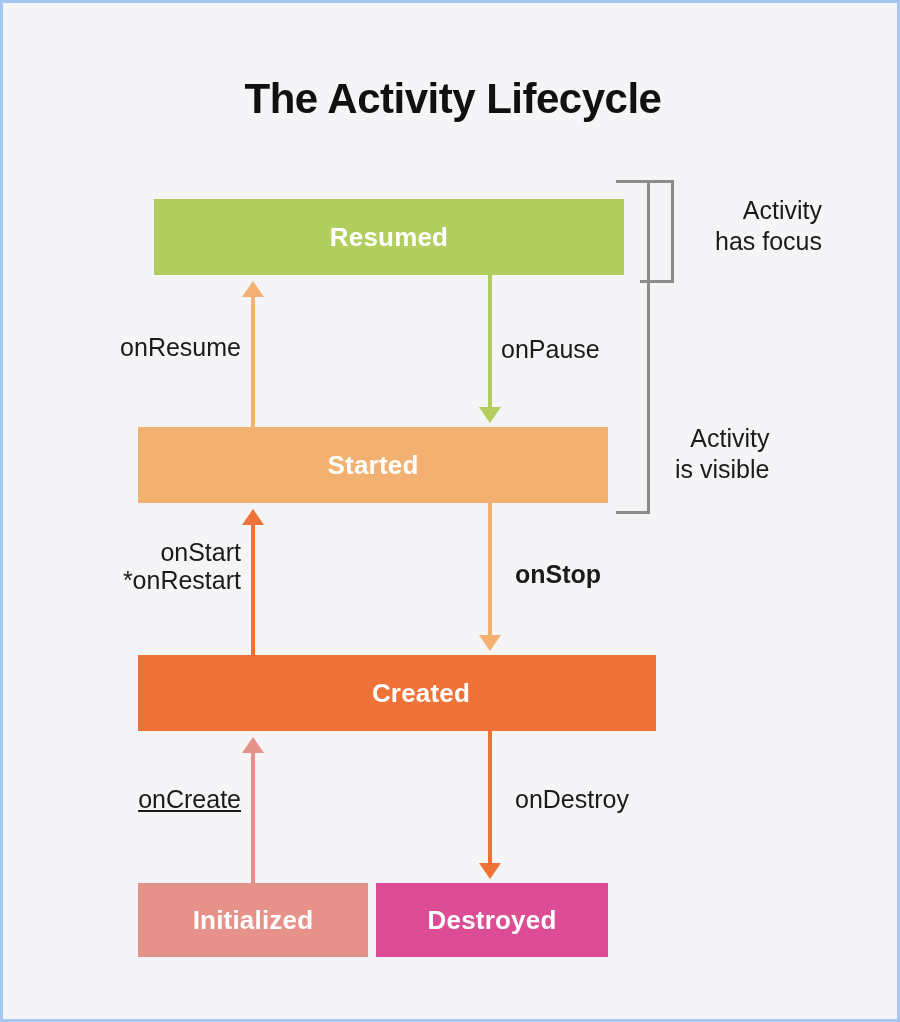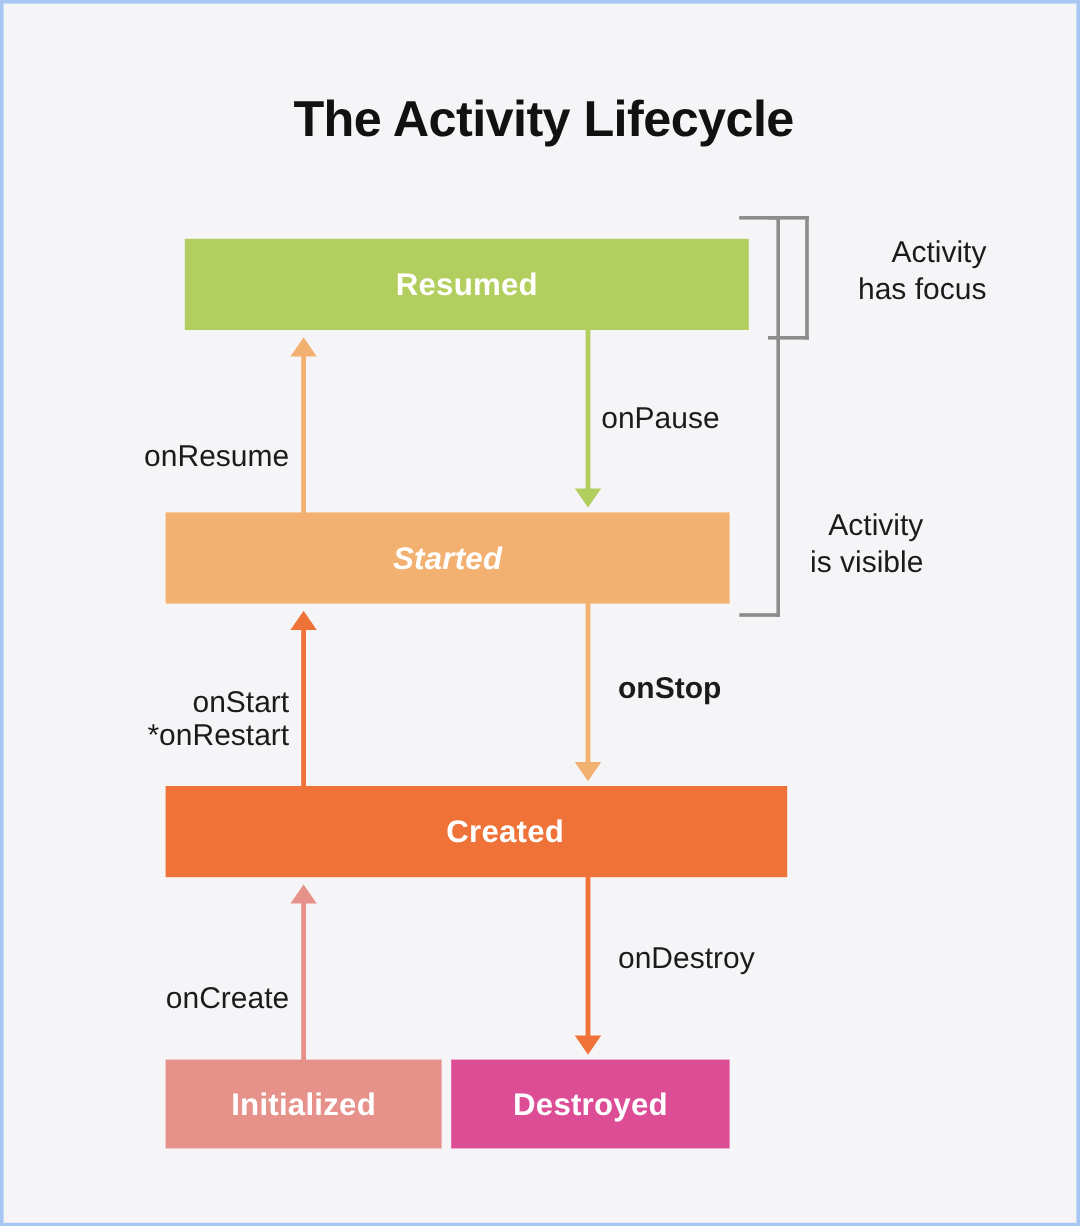"onResume" .edge-label.right-align { margin-top: 33px -> none }
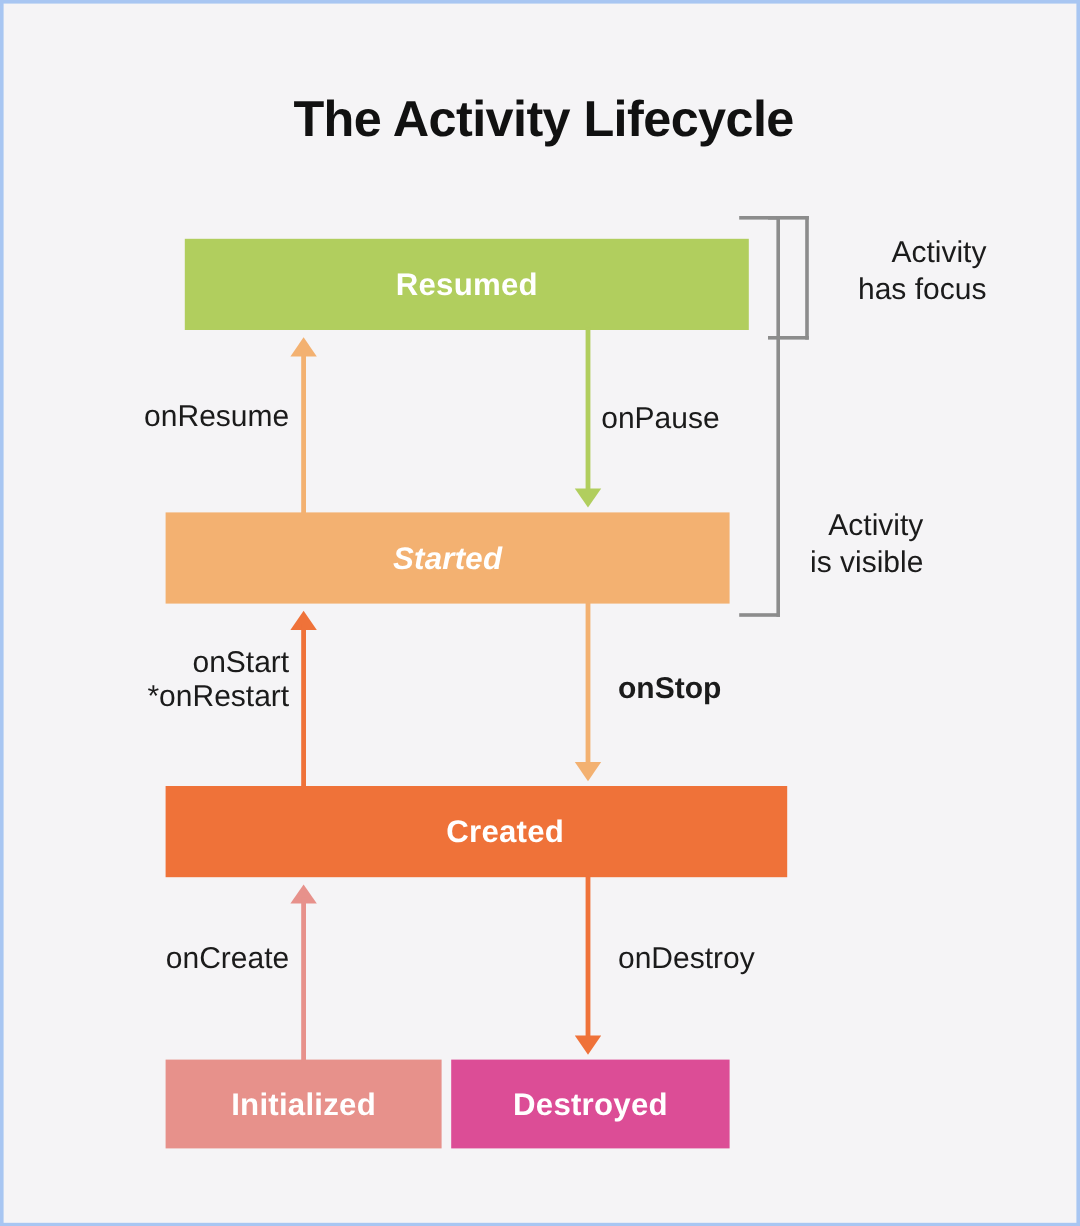"Started" #box-started { font-style: italic -> none }
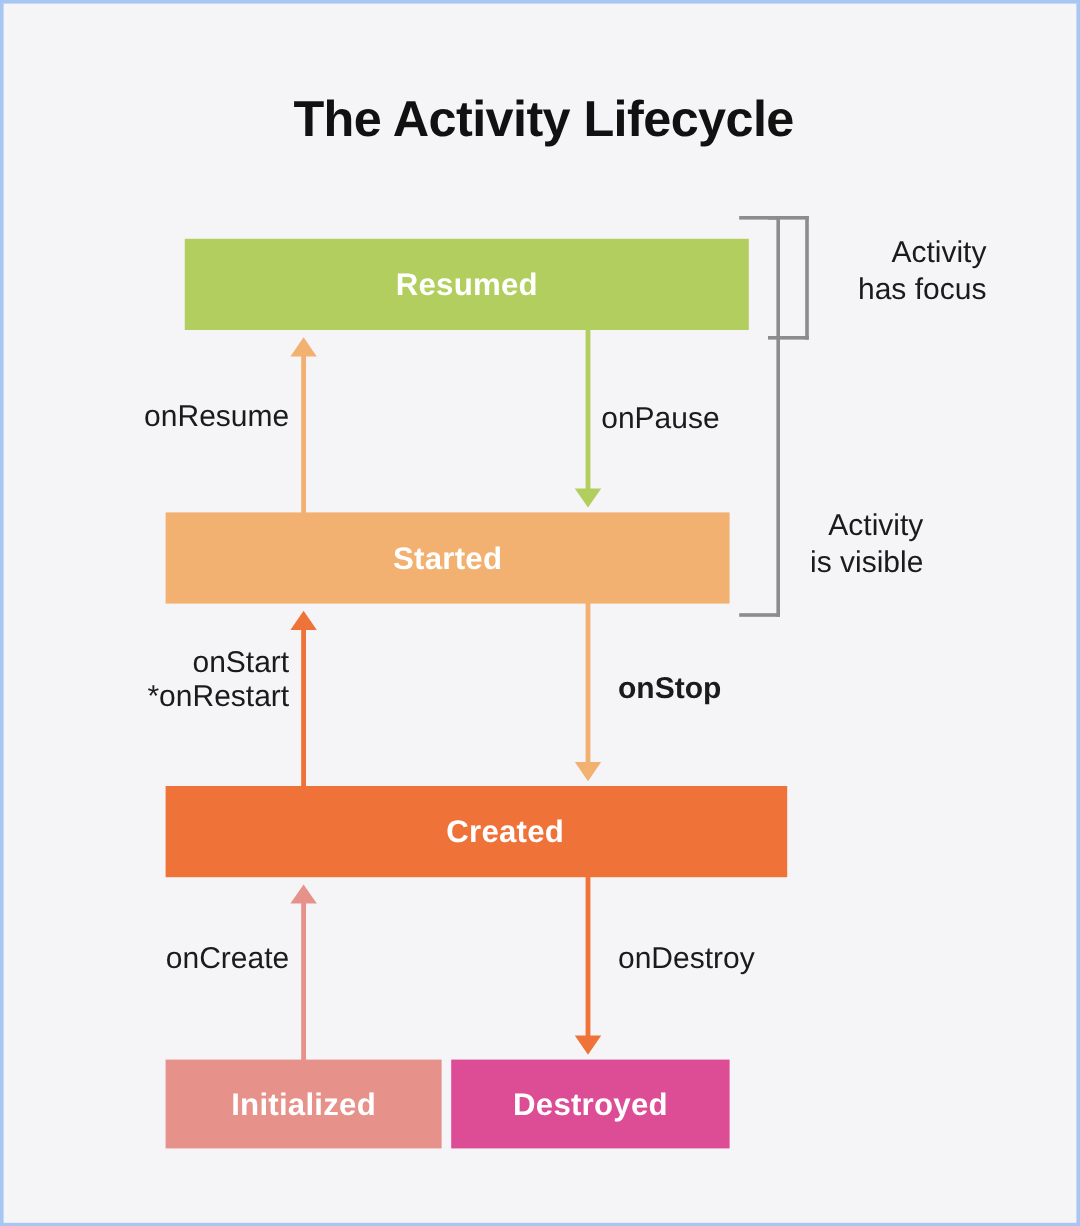"onCreate" div.edge-label { text-decoration: none -> underline }
